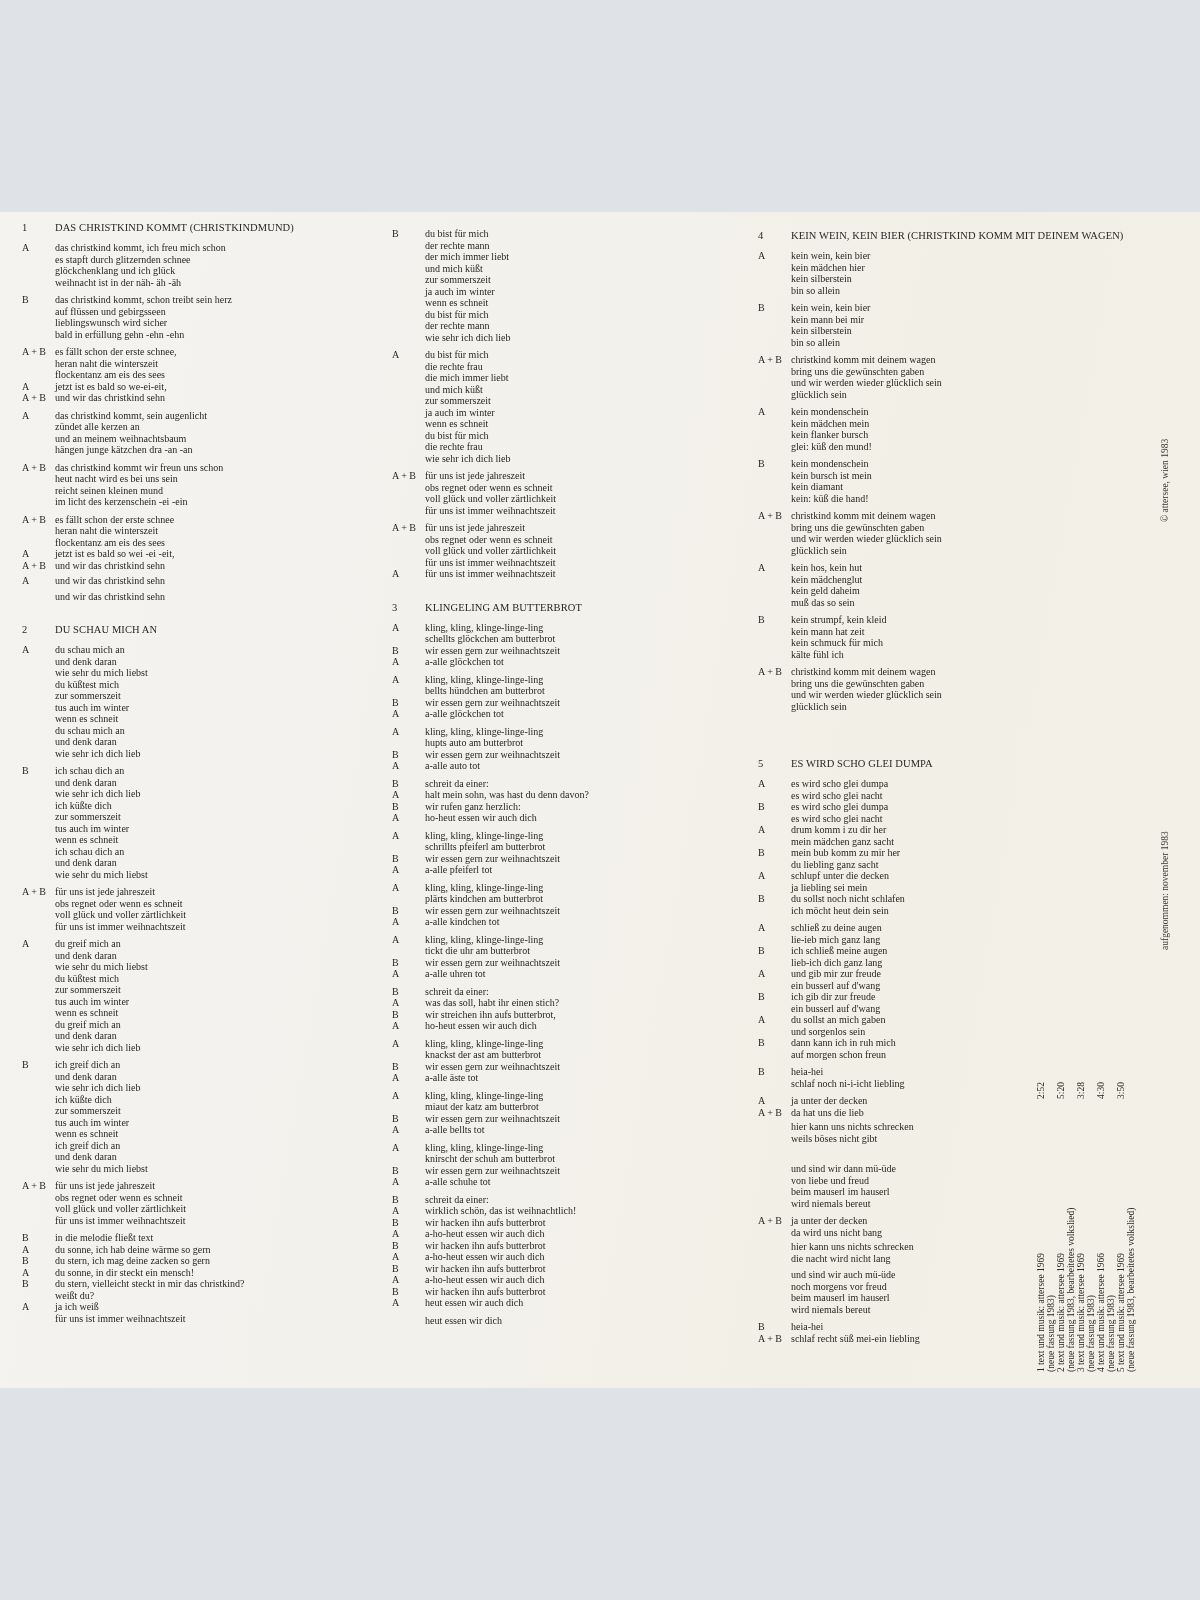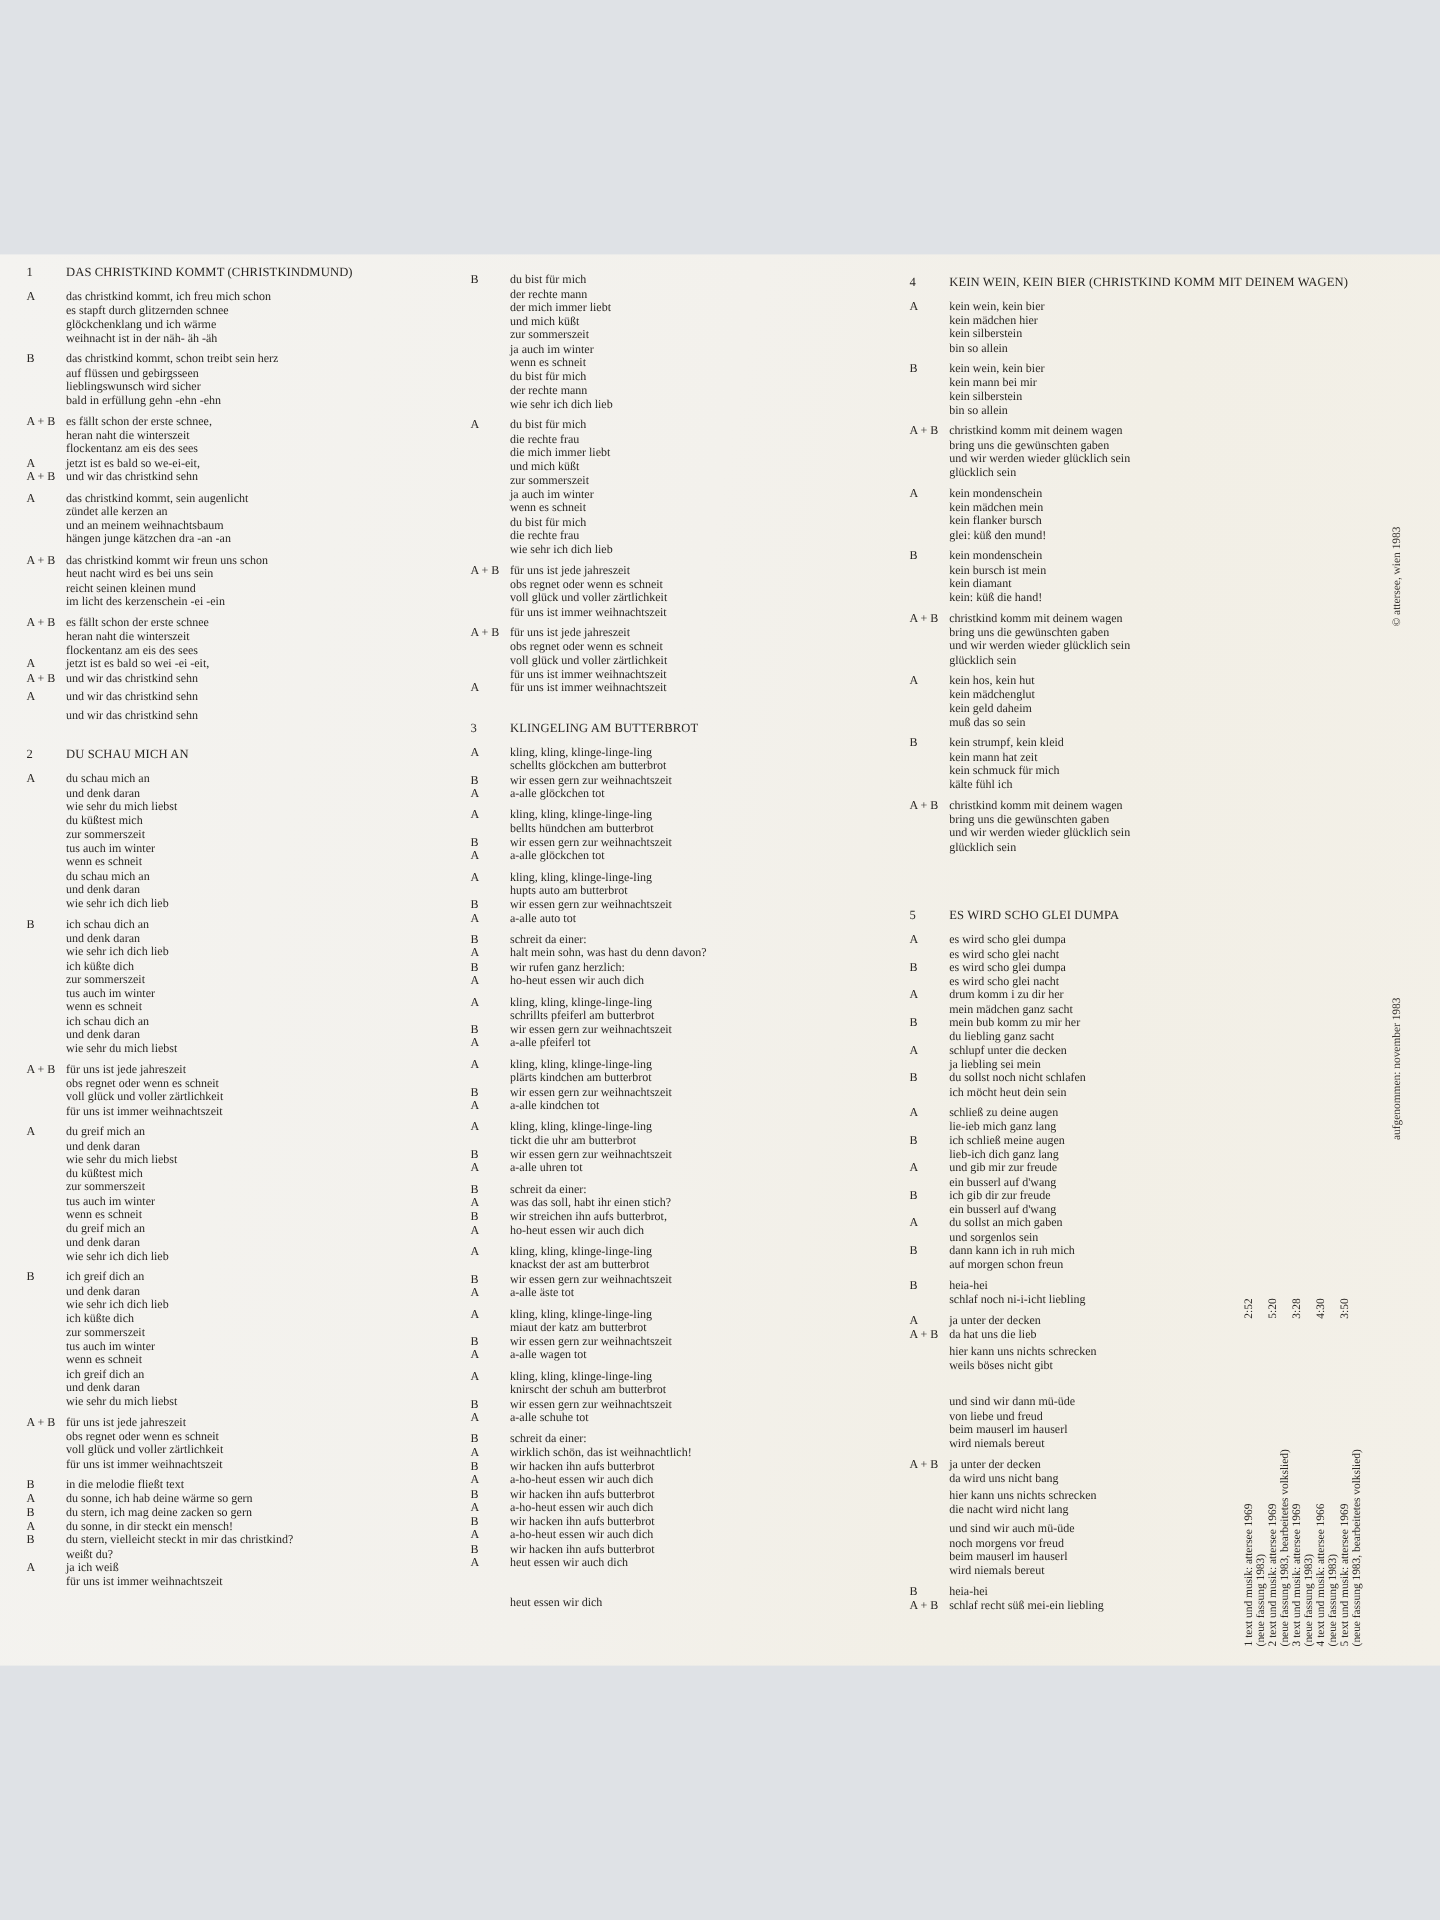"glöckchenklang und ich wärme" div.line { text: wärme -> glück }
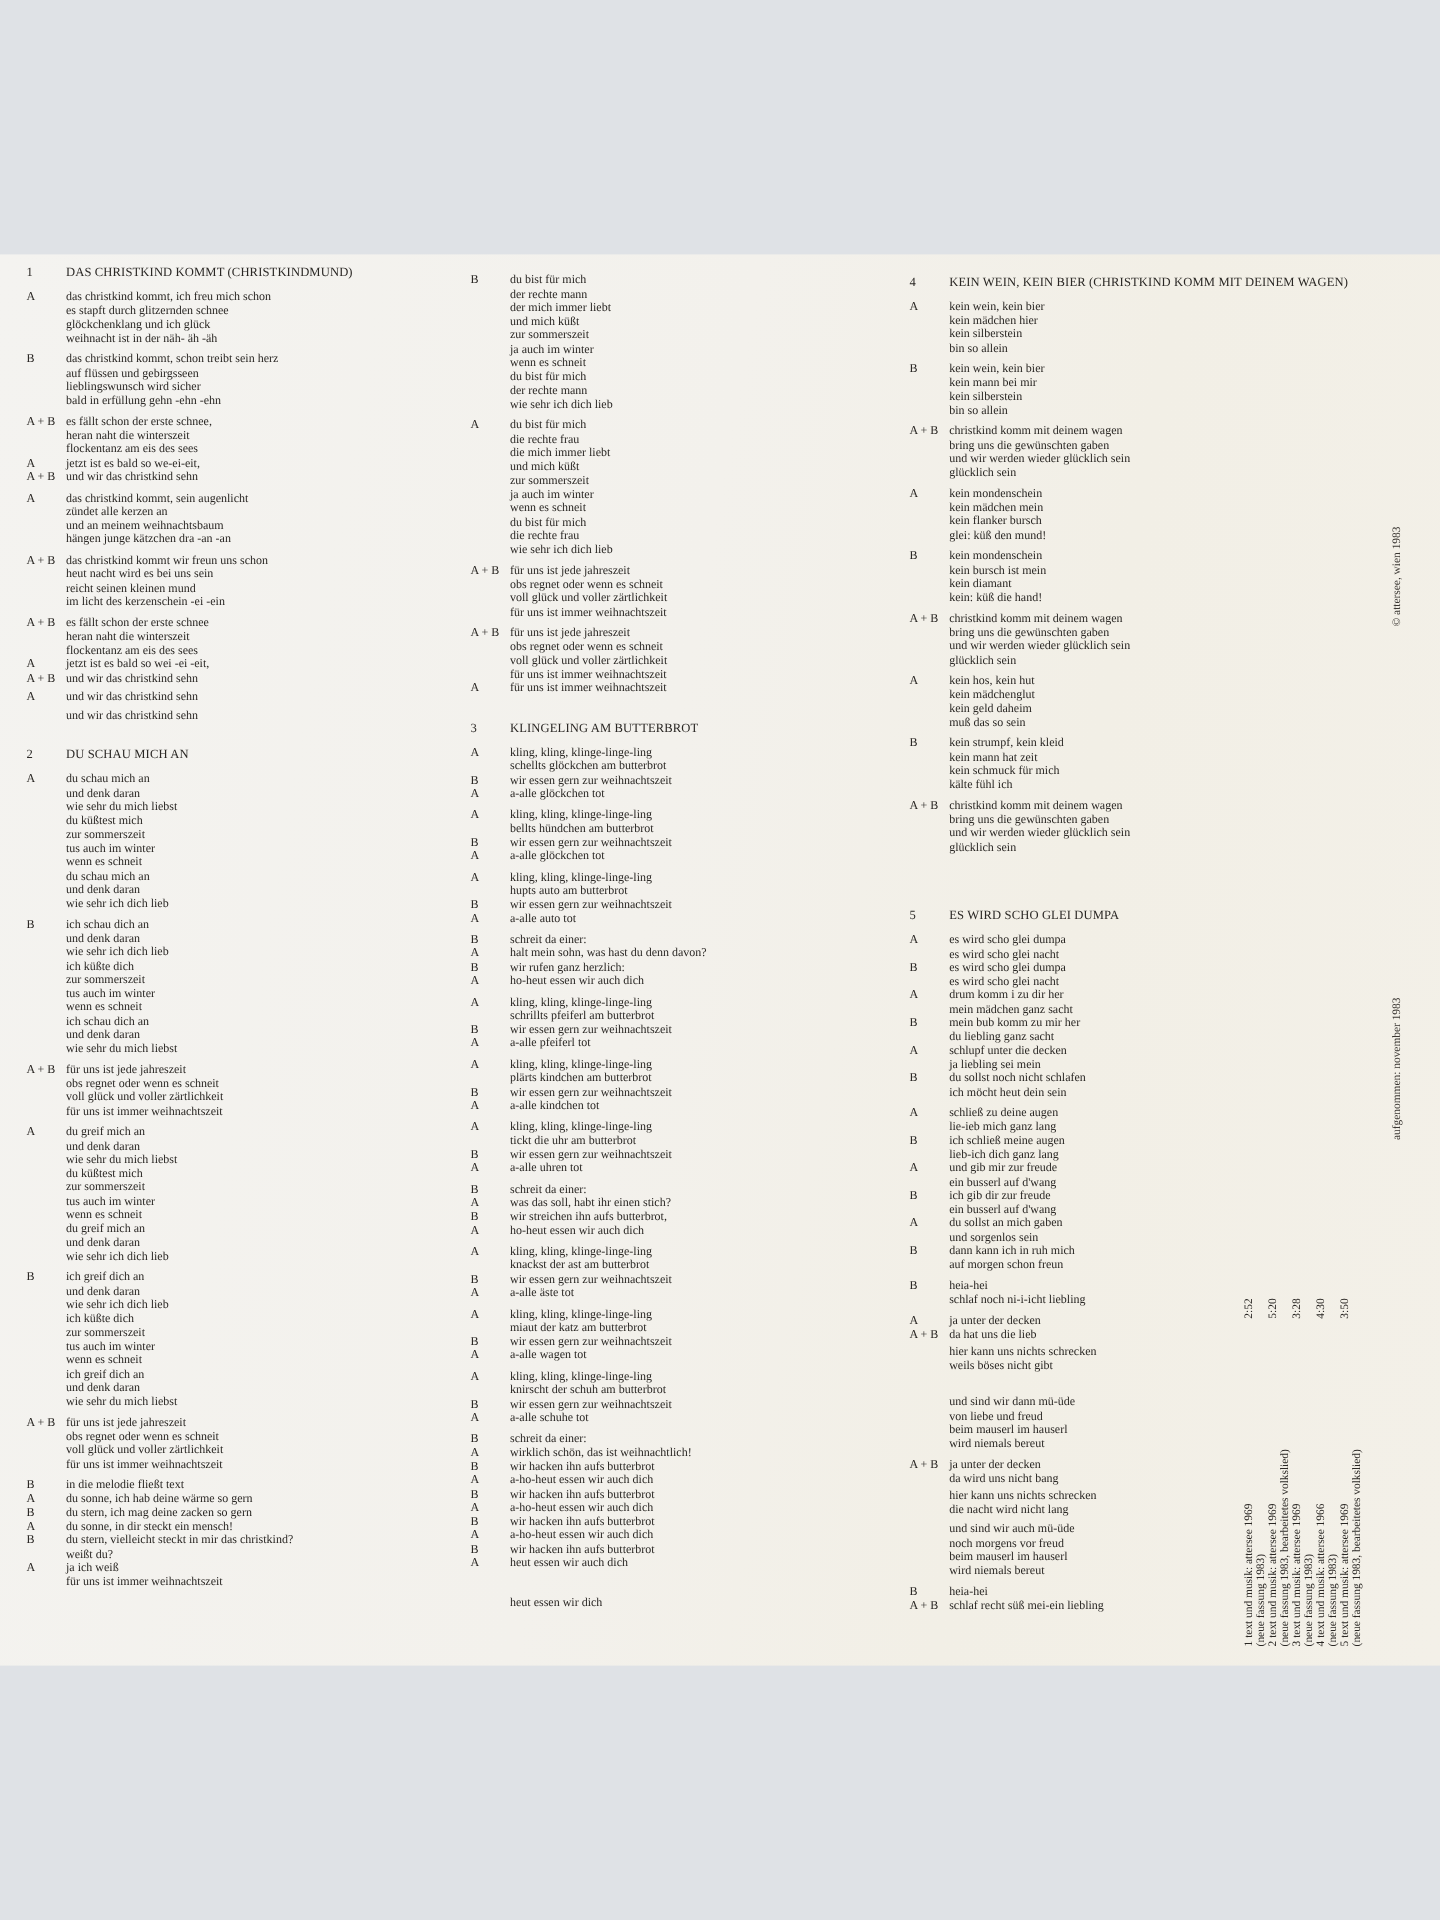"a-alle wagen tot" span.line { text: wagen -> bellts }
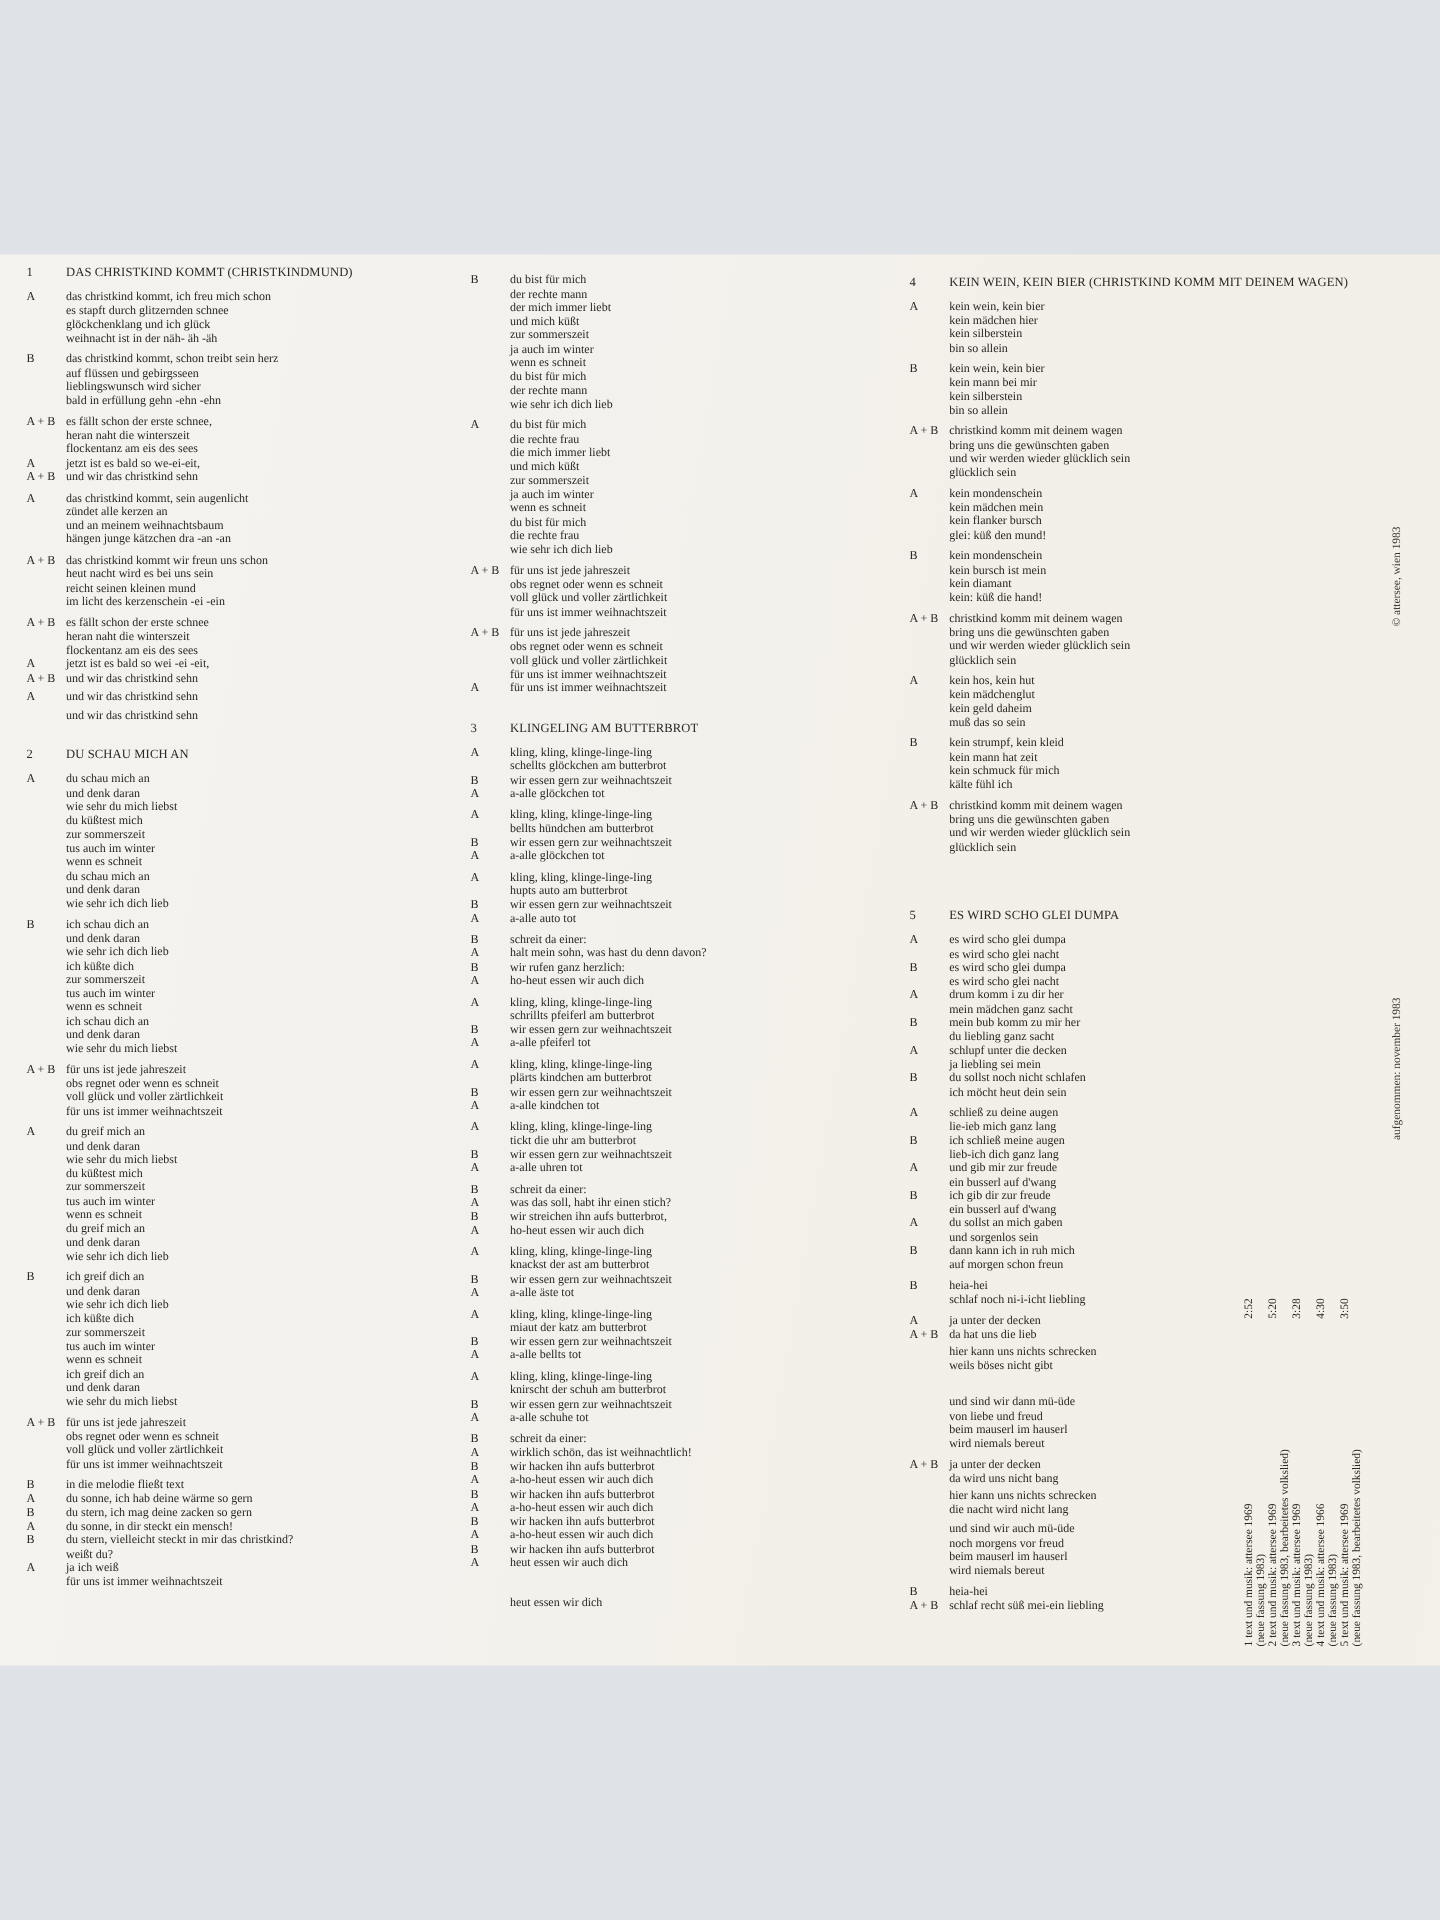"heut essen wir dich" div.row { margin-top: 21px -> 6px }
